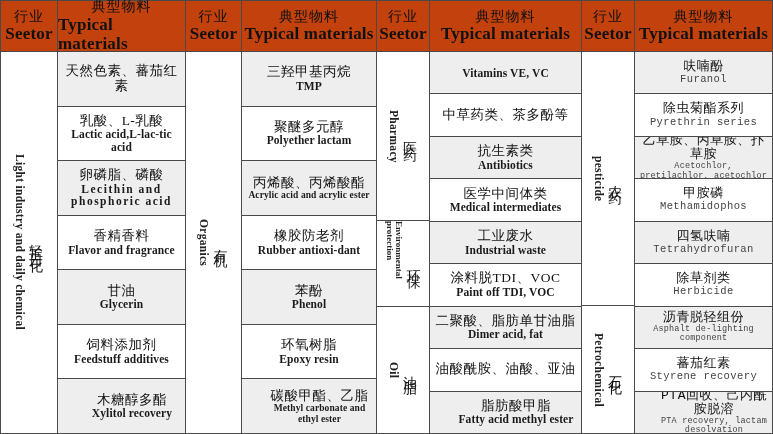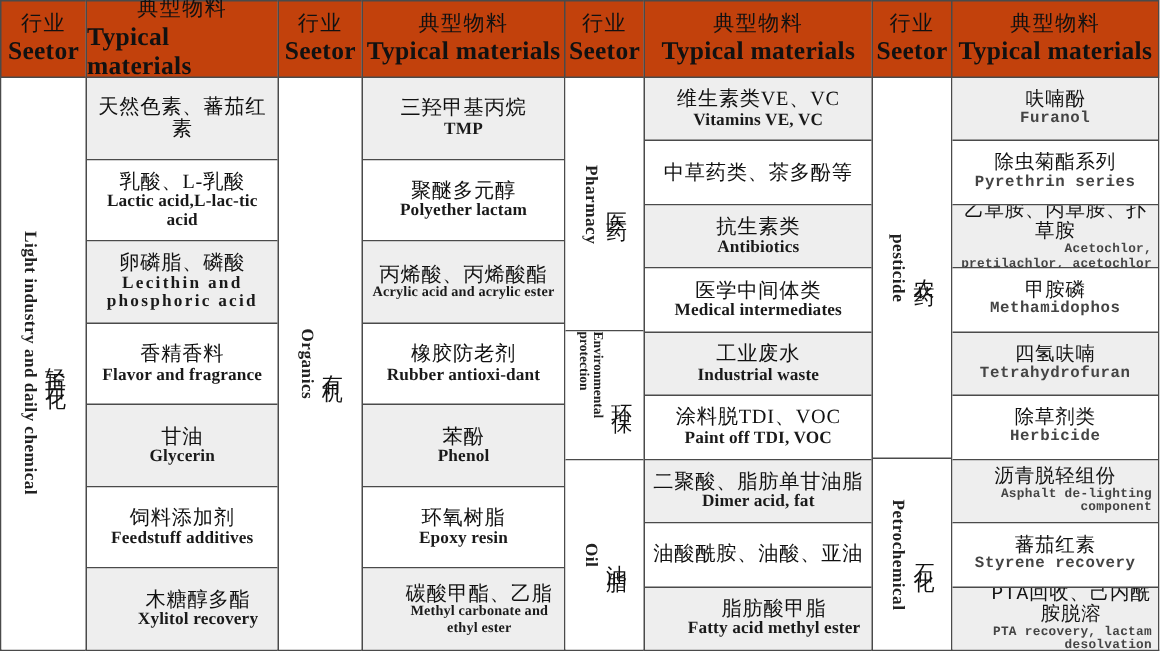"维生素类VE、VC" span.cn { html: <span>维生素类VE、VC</span> -> none }
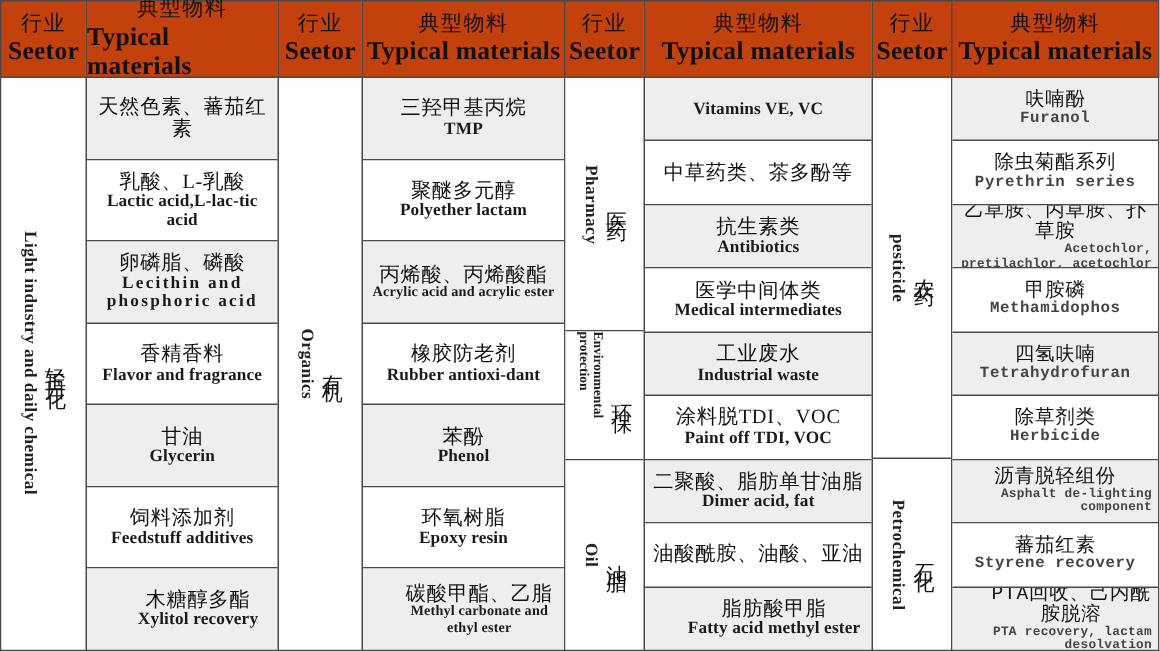"Furanol" .mat-cell.mono .en { font-weight: 700 -> 400; text-align: right -> none }
